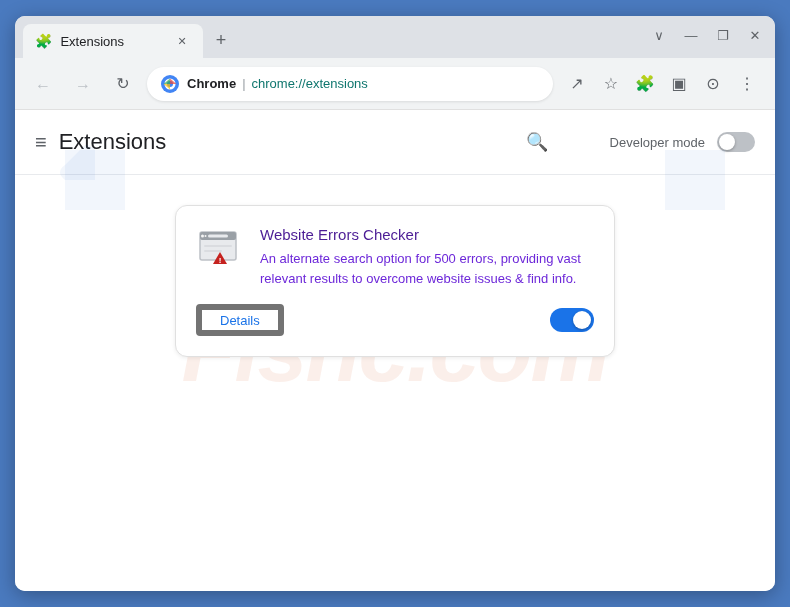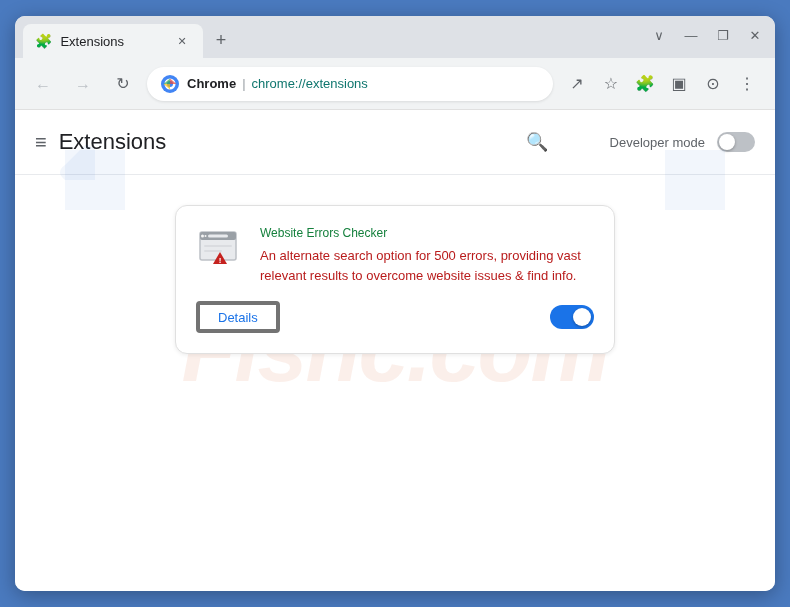"Website Errors Checker" .ext-name { color: #15803d -> #4c1d95; font-size: 12px -> 15px }
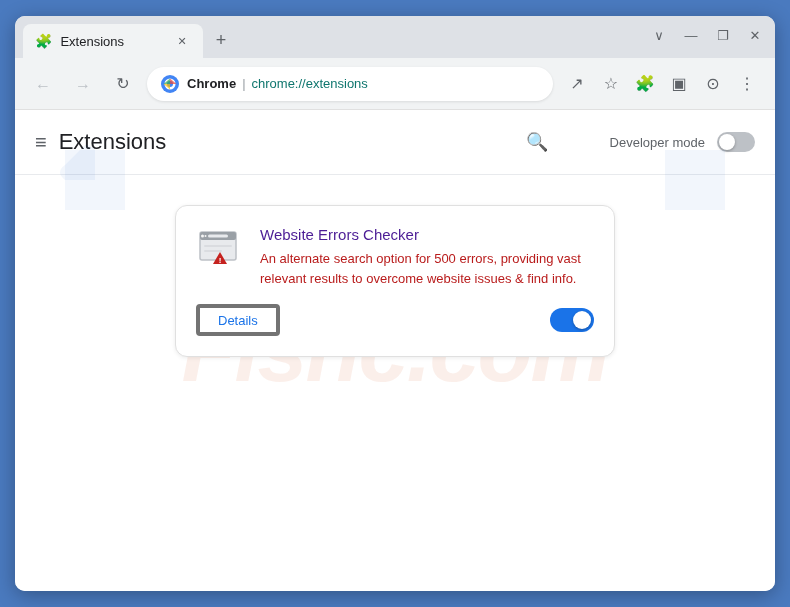"An alternate search option for" .ext-description { color: #b91c1c -> #6d28d9 }
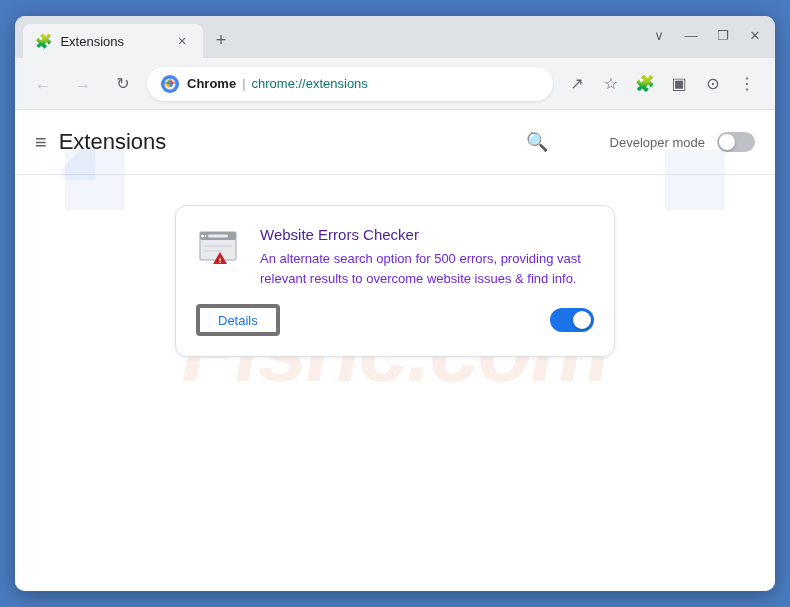"Details" .card-btn { border: 4px solid #737373 -> 6px solid #737373 }
